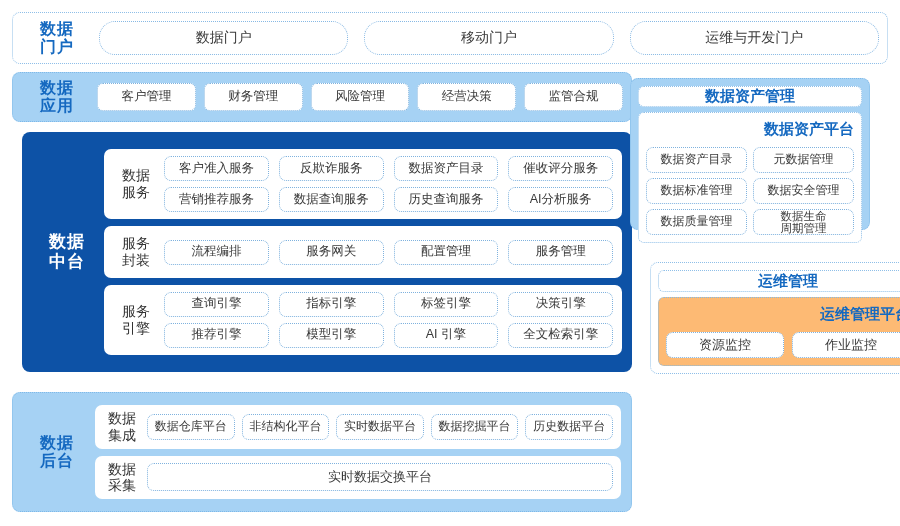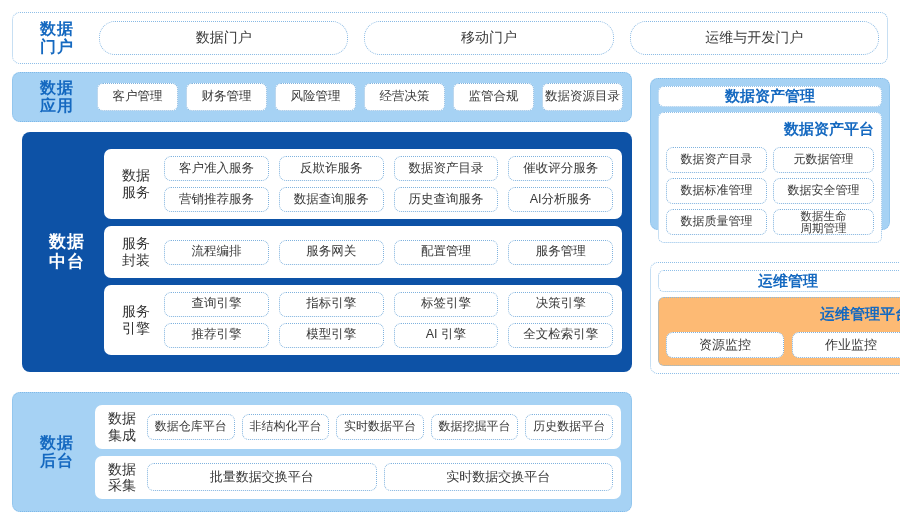"数据资源目录" div.chip { html: <div>数据资源目录</div> -> none }
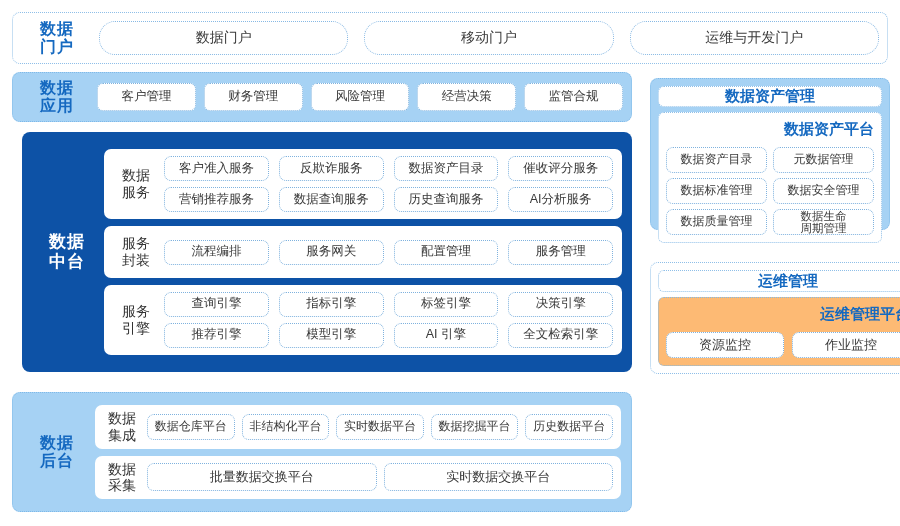"数据资产管理" #asset-panel { left: 650px -> 630px }
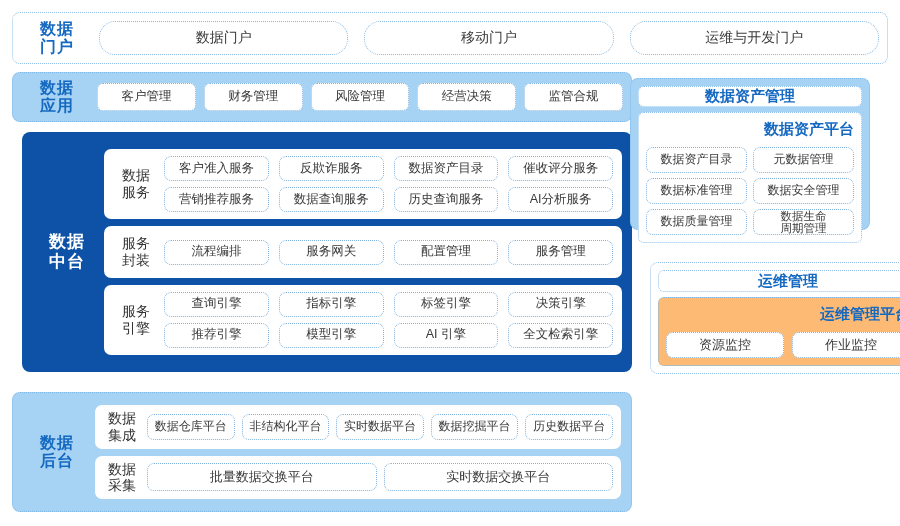"批量数据交换平台" div.chip { html: <div>批量数据交换平台</div> -> none }
